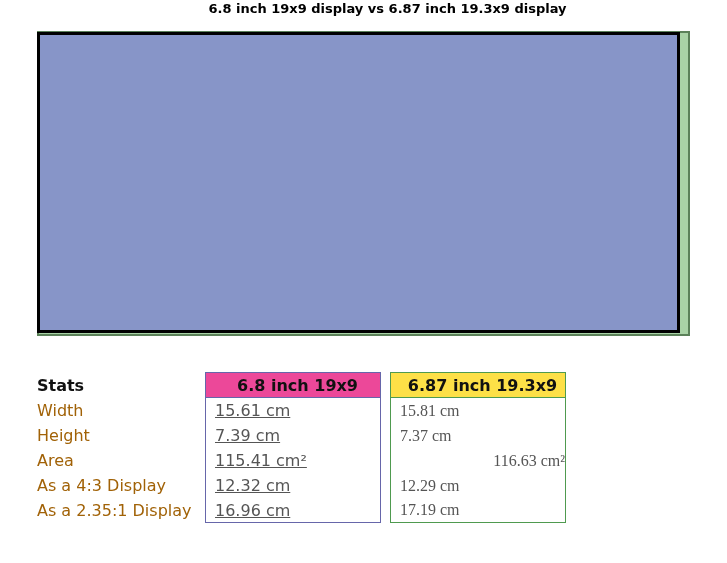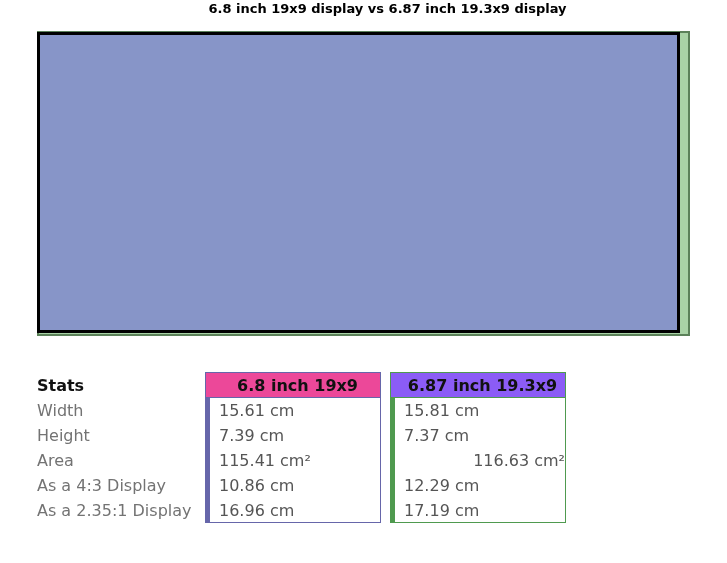"6.87 inch 19.3x9" th.col-data { background: #8b5cf6 -> #fde047 }
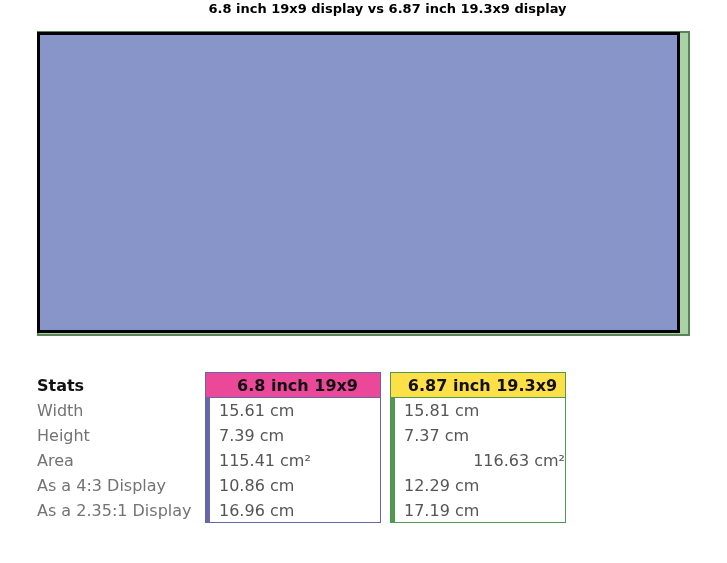"Width" .col-label { color: #737373 -> #a16207 }
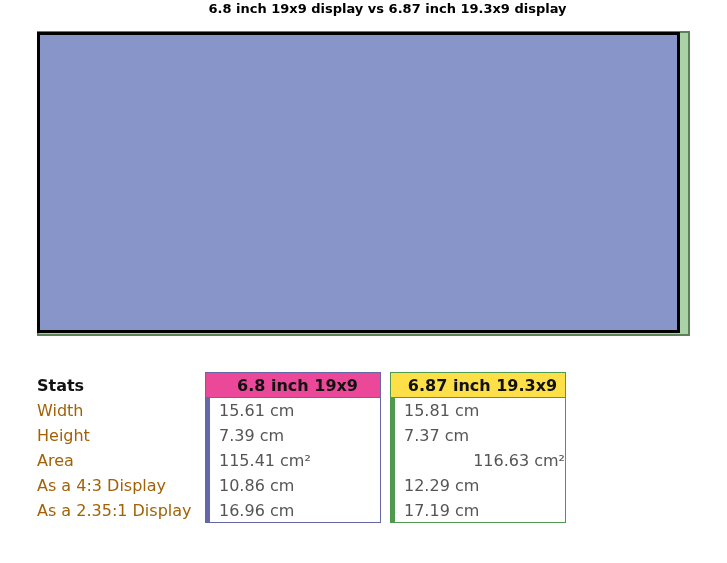"15.61 cm" td.cell-purple { border-left: 5px solid #14532d -> 1px solid #14532d; text-decoration: none -> underline }
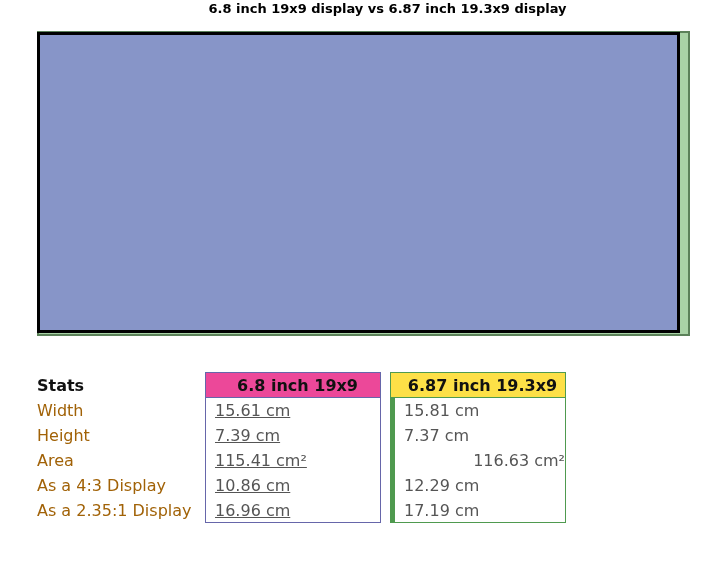"15.81 cm" td.cell-green { border-left: 5px solid #c4b5fd -> 1px solid #c4b5fd; font-family: none -> Liberation Serif, serif }
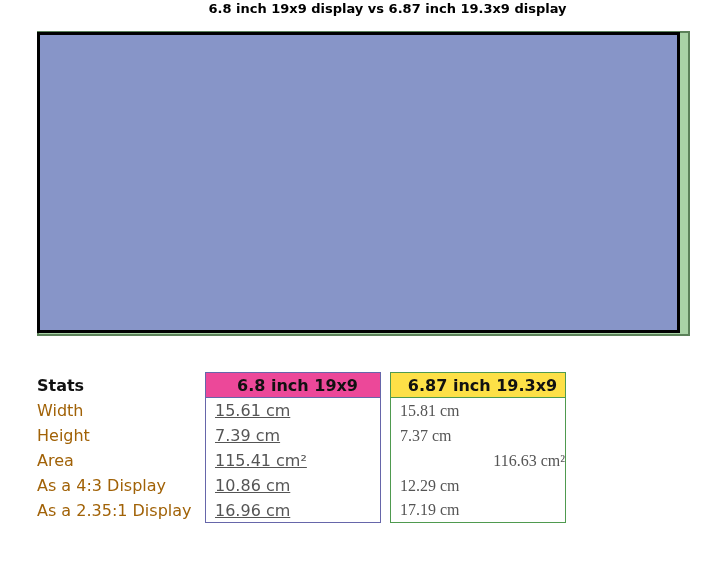"10.86 cm" td.col-data { text: 10.86 -> 12.32 }
